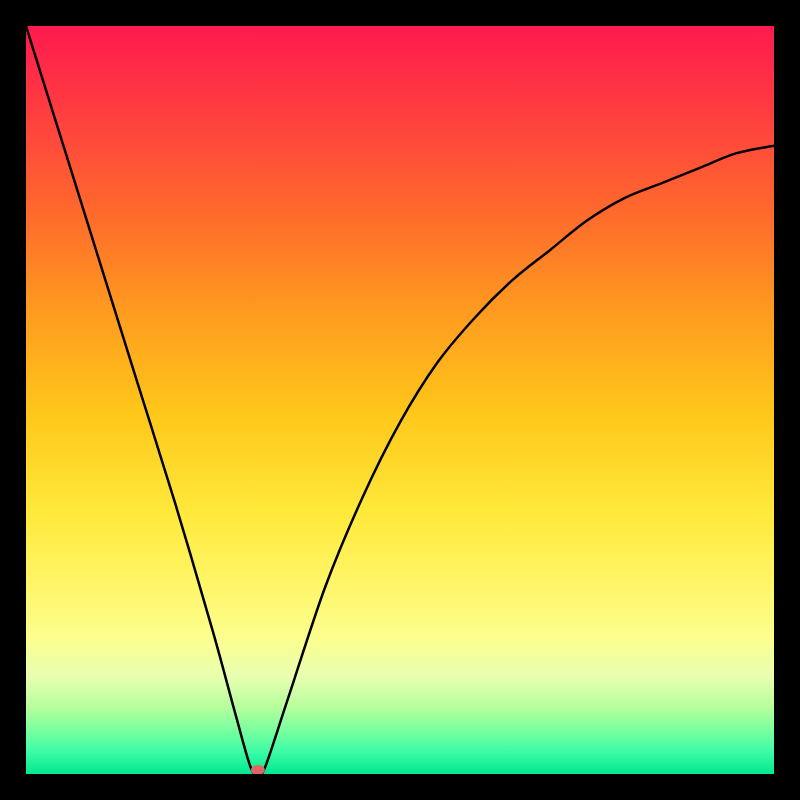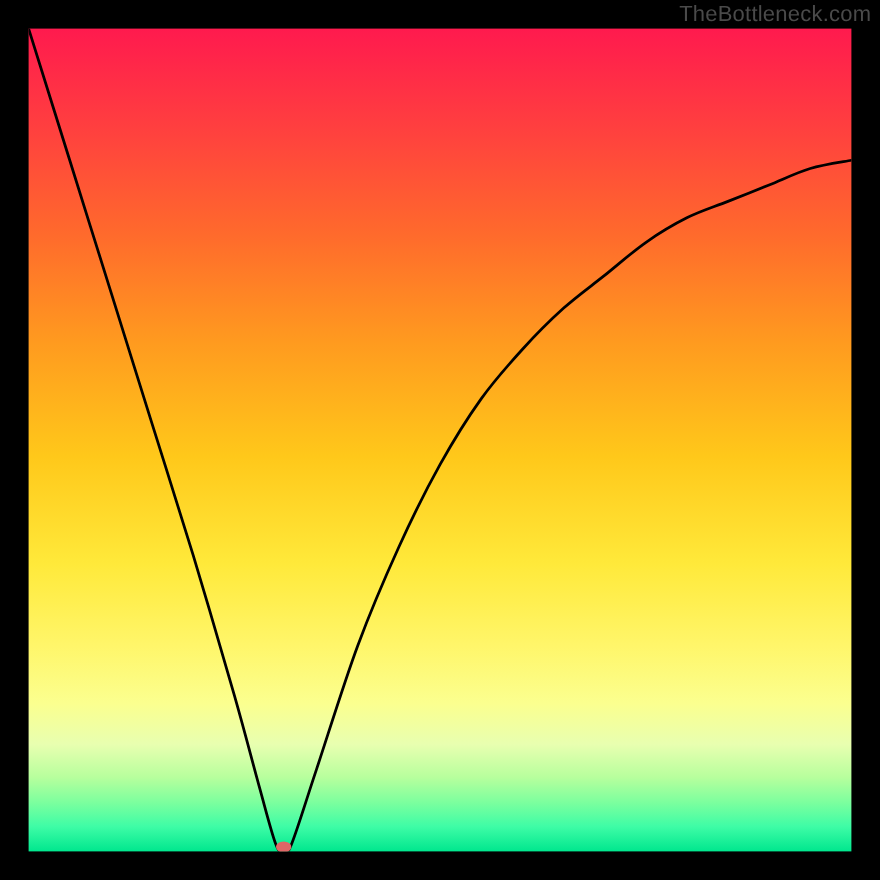"TheBottleneck.com" div.attribution { html: <div>TheBottleneck.com</div> -> none }
